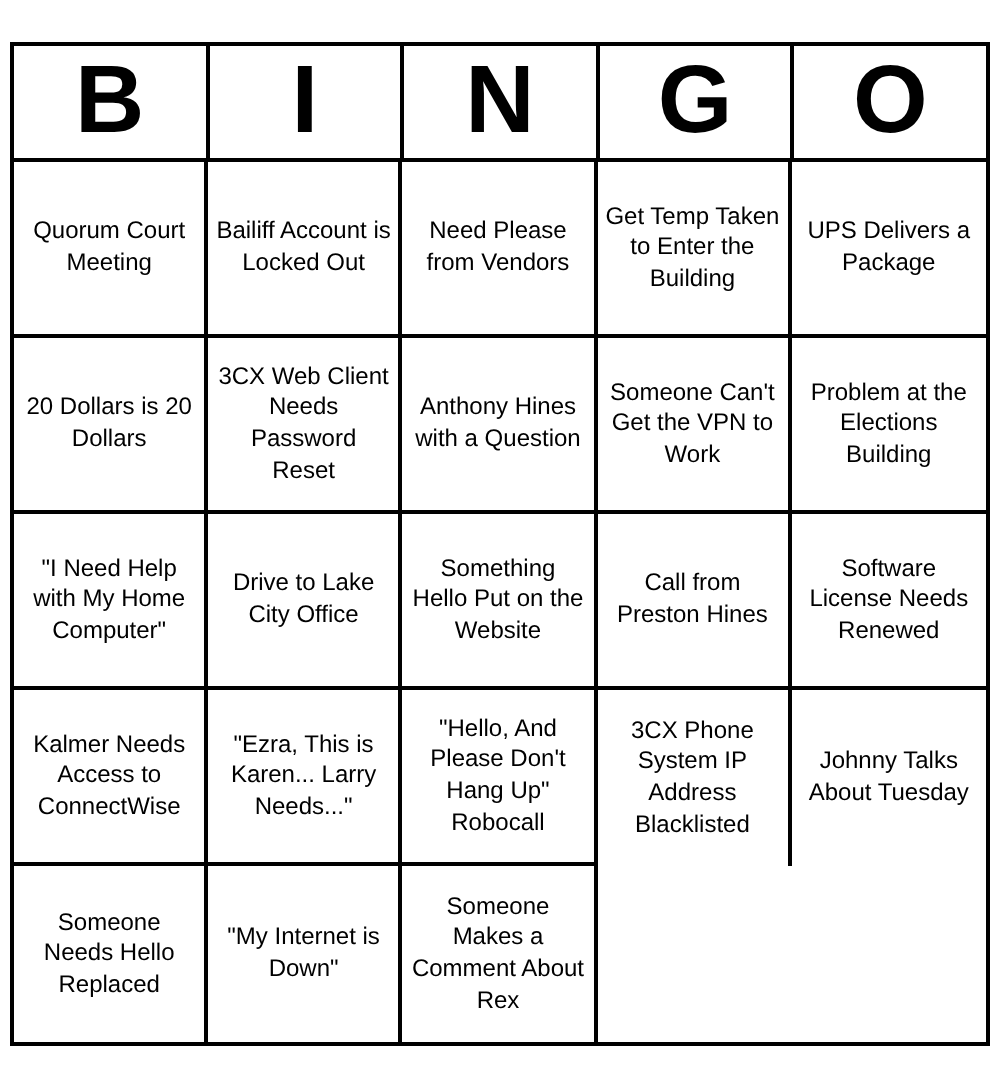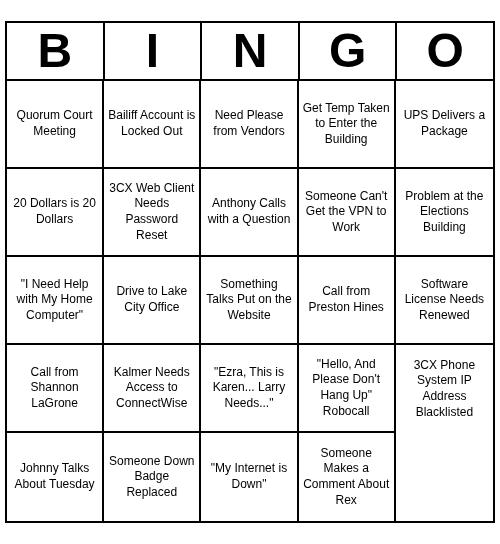"Anthony Calls with a Question" div.bingo-cell { text: Calls -> Hines }
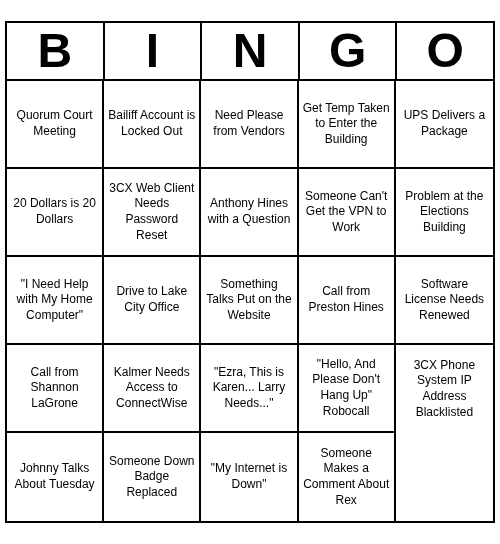"Something Talks Put on the" div.bingo-cell { text: Talks -> Hello }
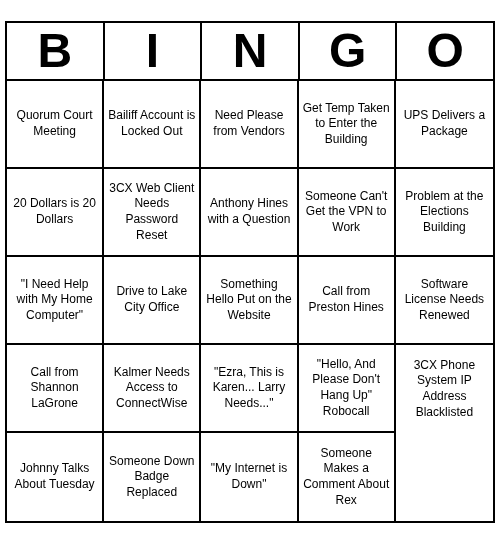"Call from Shannon LaGrone" div.bingo-cell { html: <div>Call from Shannon LaGrone</div> -> none }
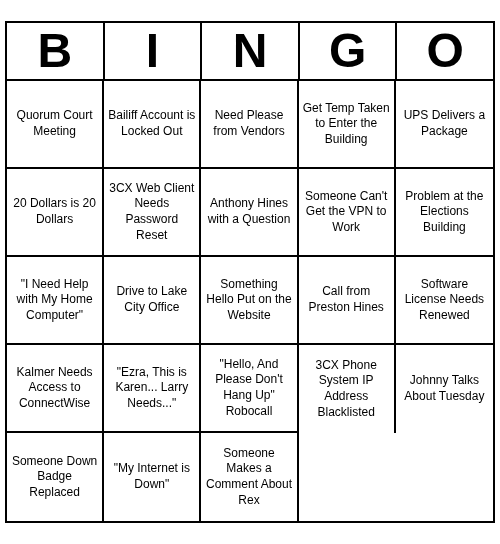"Someone Down Badge Replaced" div.bingo-cell { text: Down Badge -> Needs Hello }
